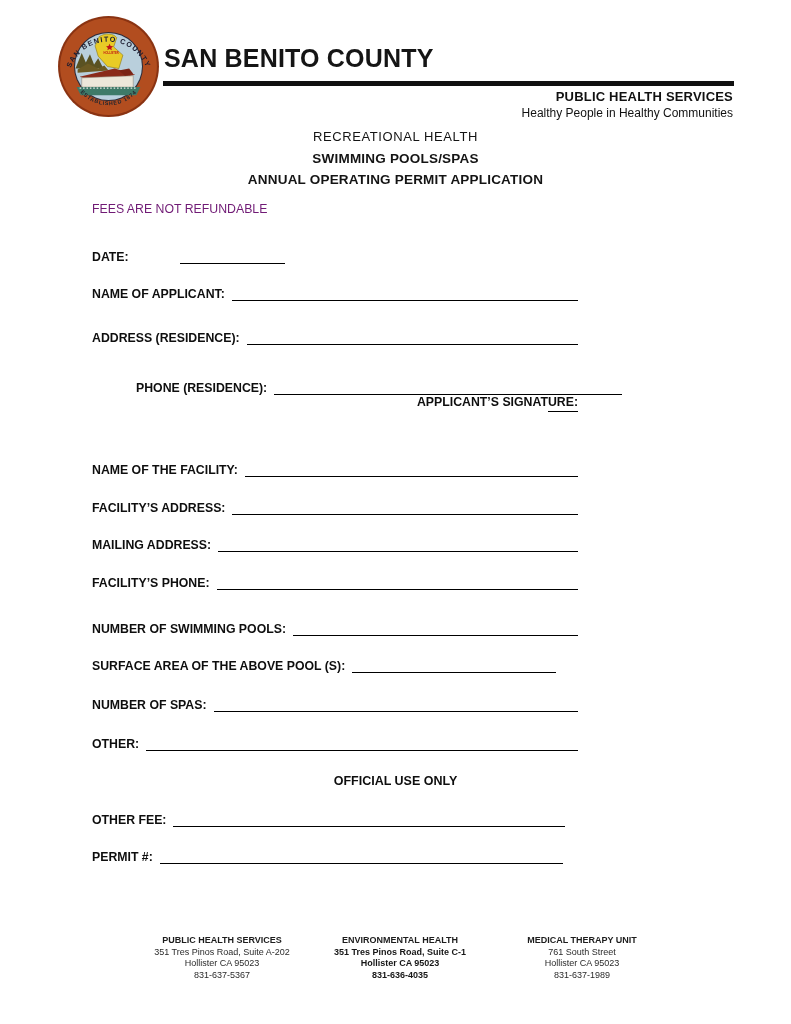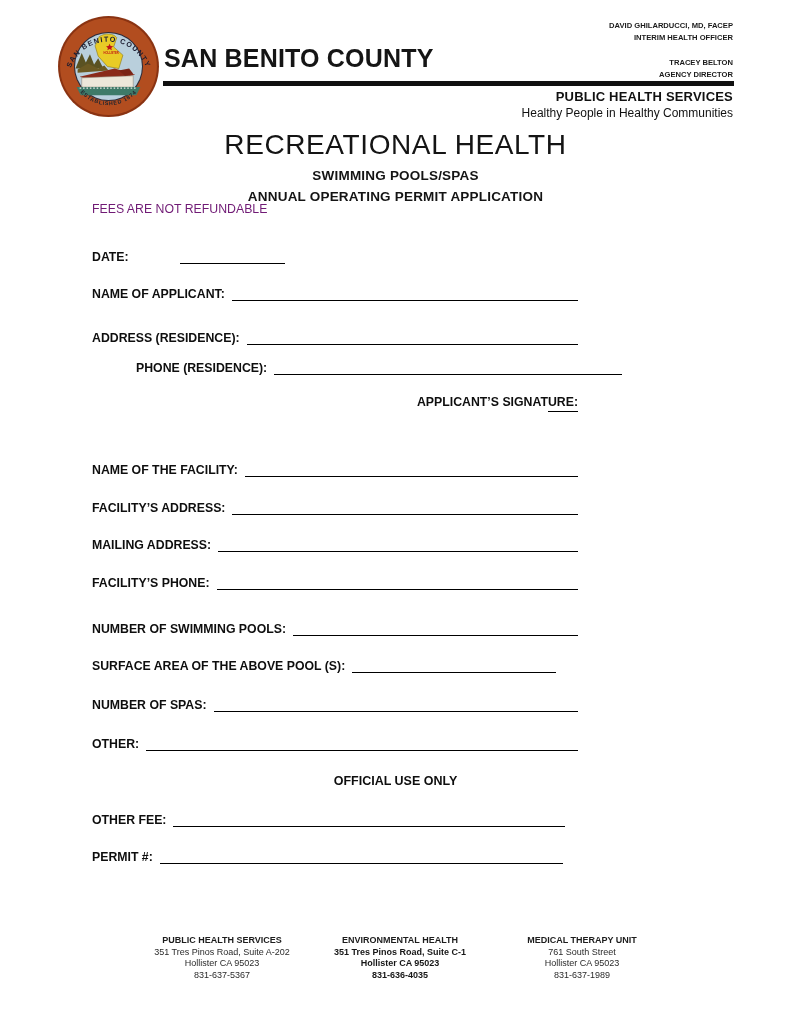"DAVID GHILARDUCCI, MD, FACEP" div.officials { html: <div> <div>DAVID GHILARDUCCI, MD, FACEP</div> <div>INTERIM HEALTH OFFICER</div> <div></div> <div>TRACEY BELTON</div> <div>AGENCY DIRECTOR</div> </div> -> none }
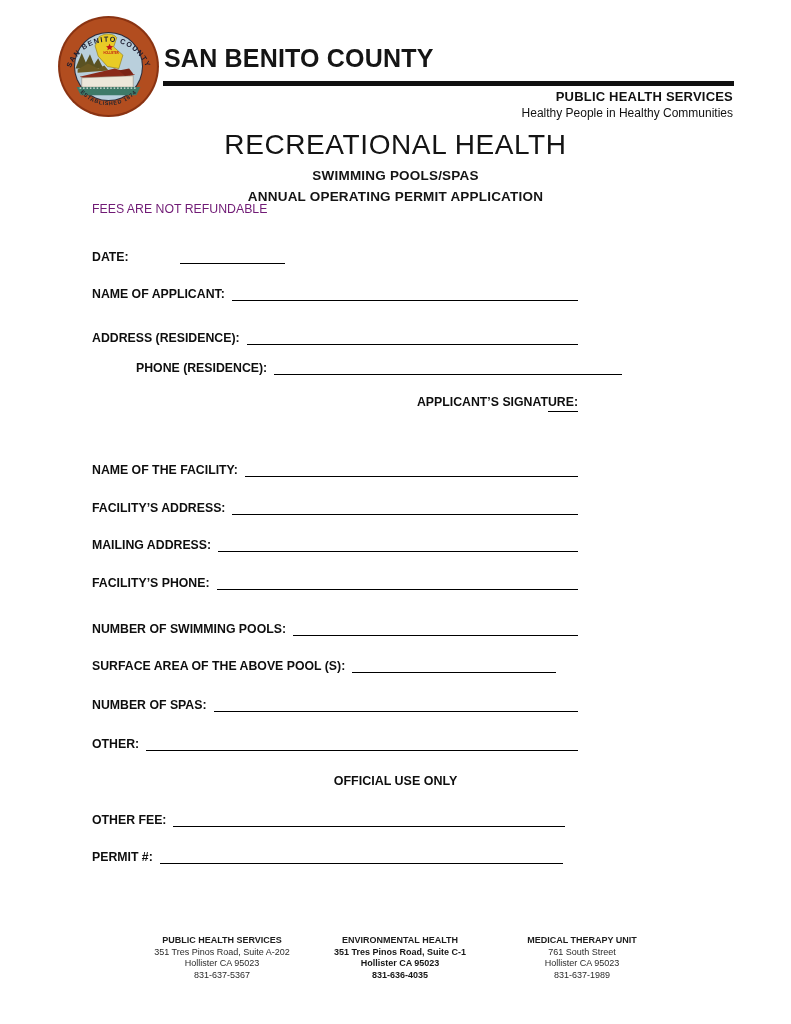"RECREATIONAL HEALTH" .doc-title-main { font-size: 28px -> 13px }
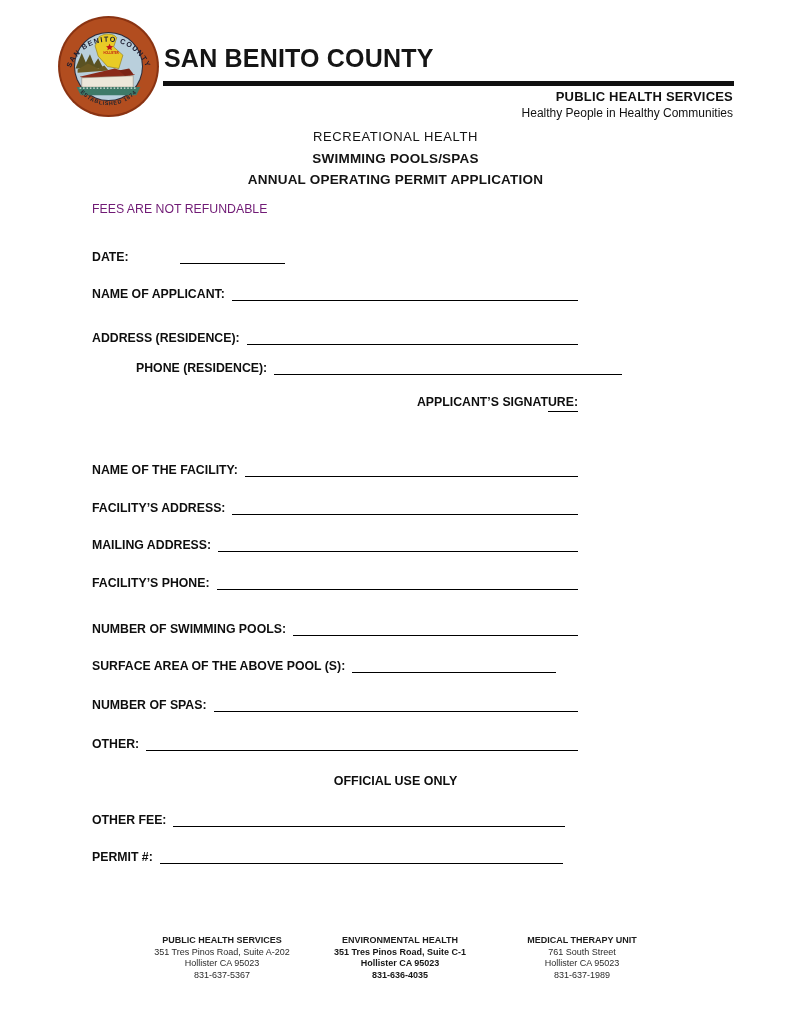"PHONE (RESIDENCE):" div.frow { top: 358px -> 378px }
